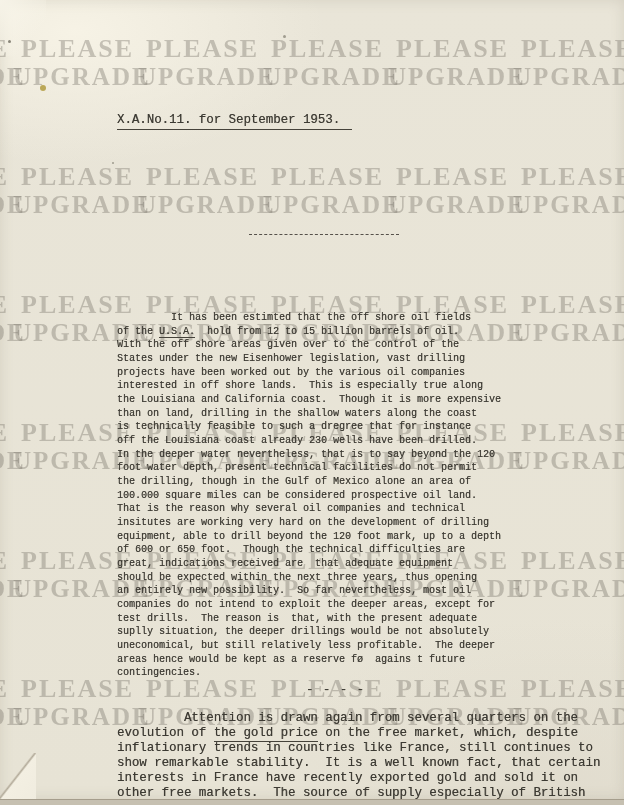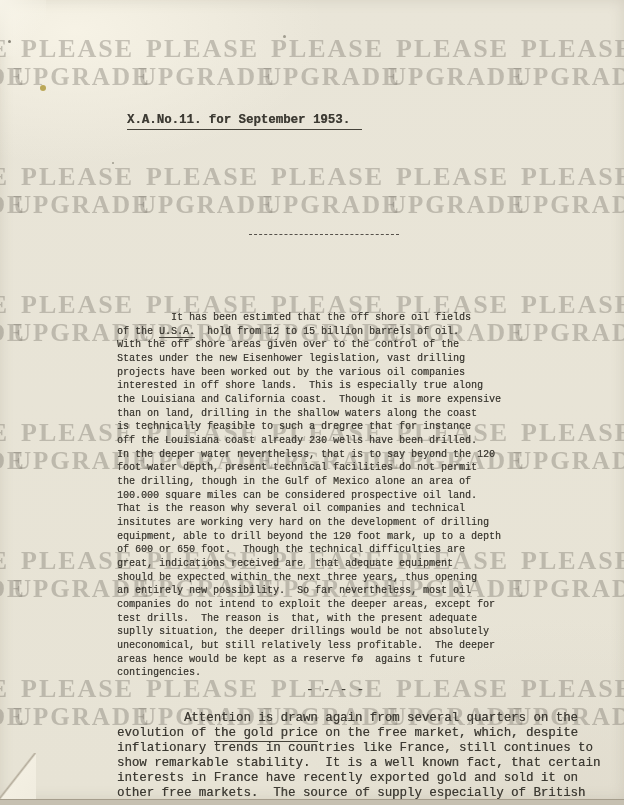"X.A.No.11. for September 1953." .ref-line { font-weight: bold -> none; left: 127px -> 117px }
